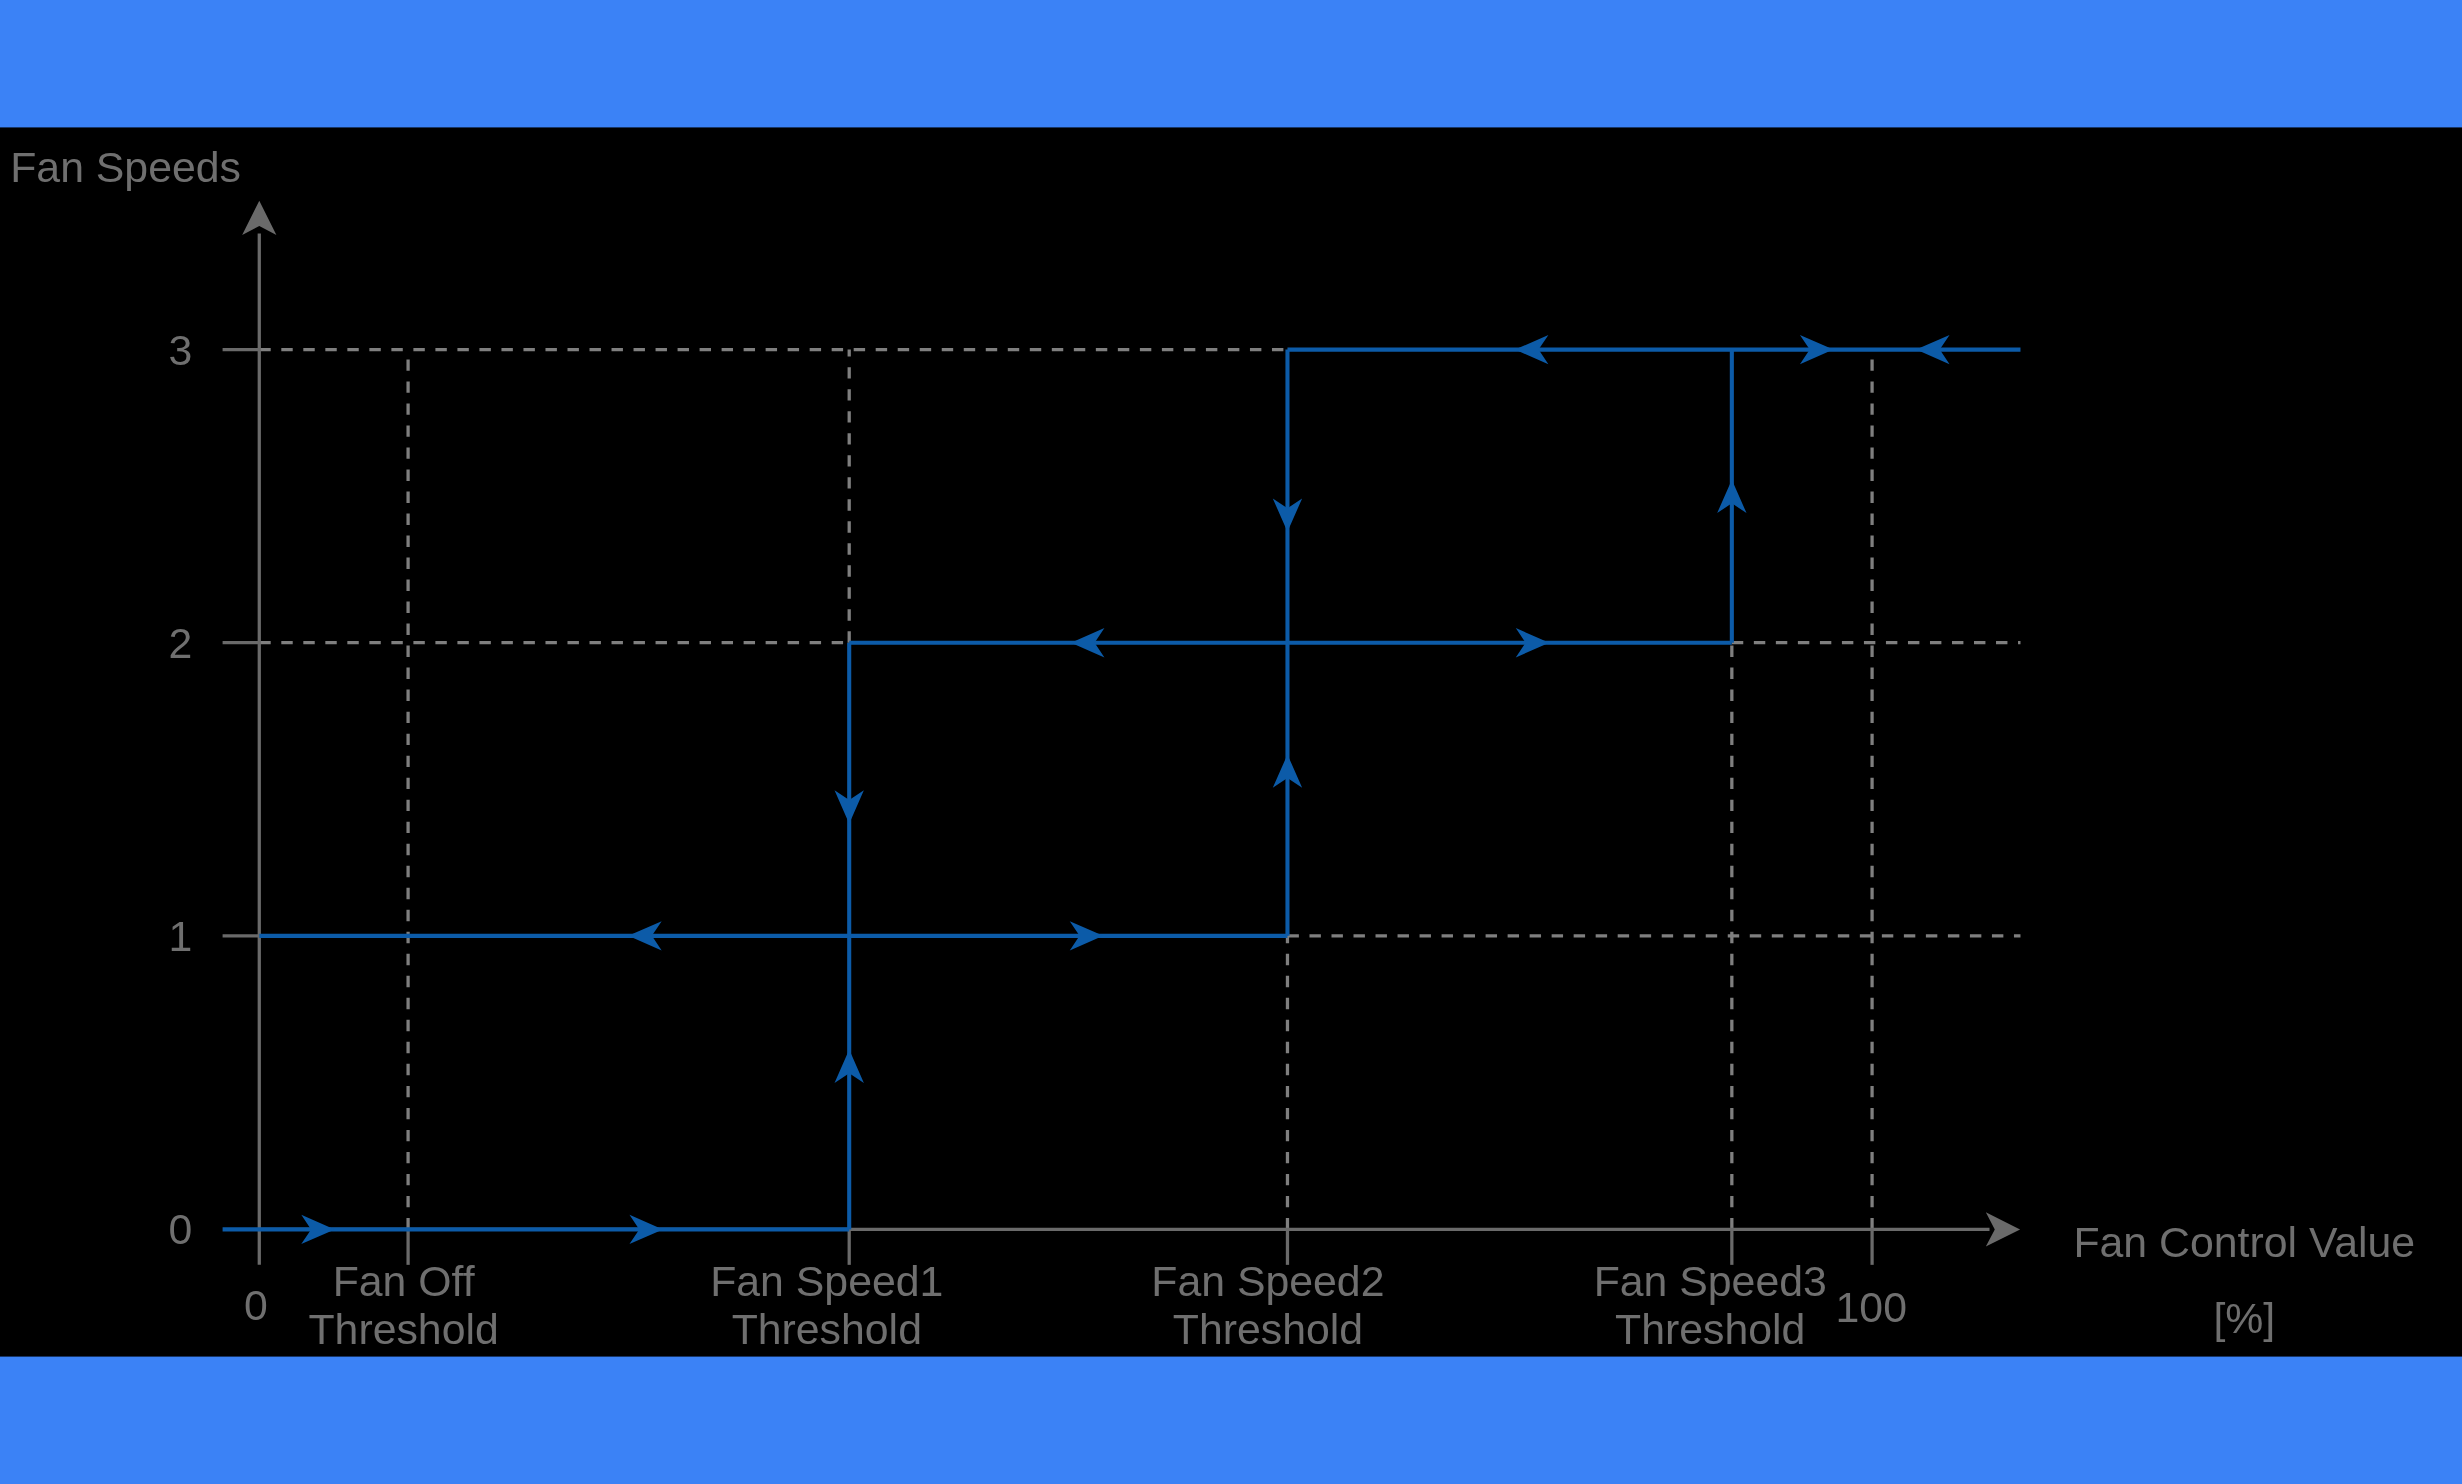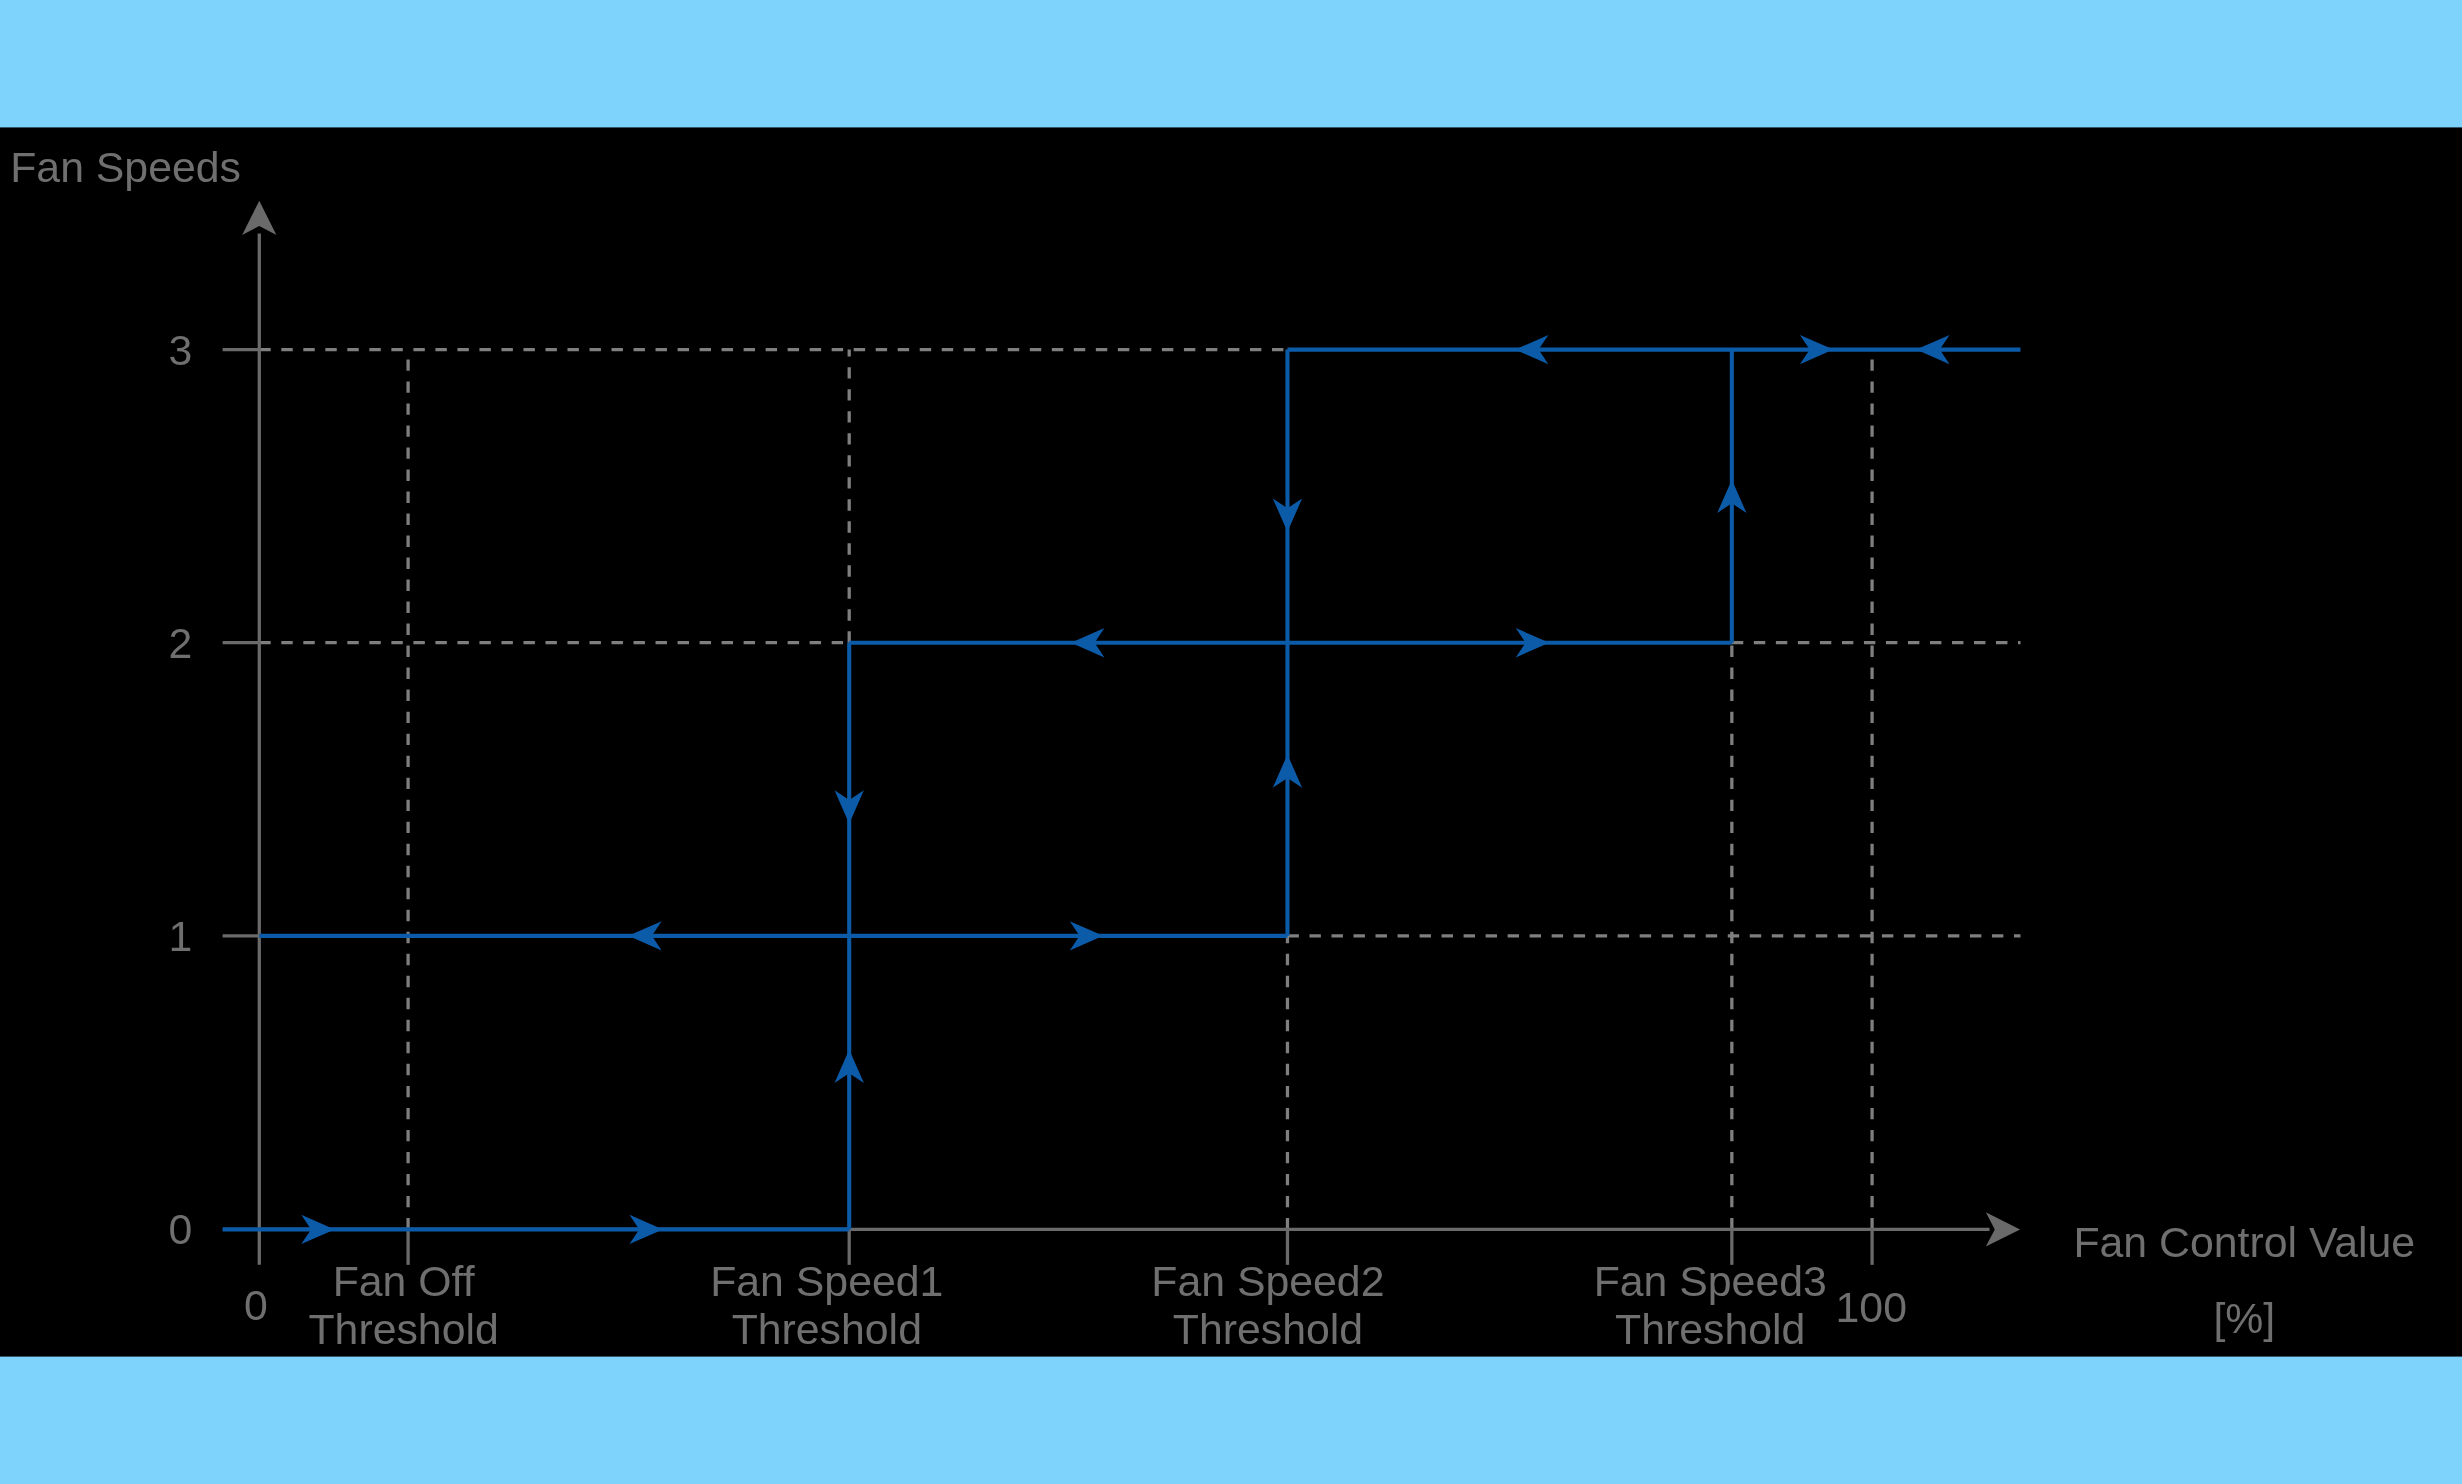"Fan Speeds" .chart-wrap { background: #7dd3fc -> #3b82f6 }
